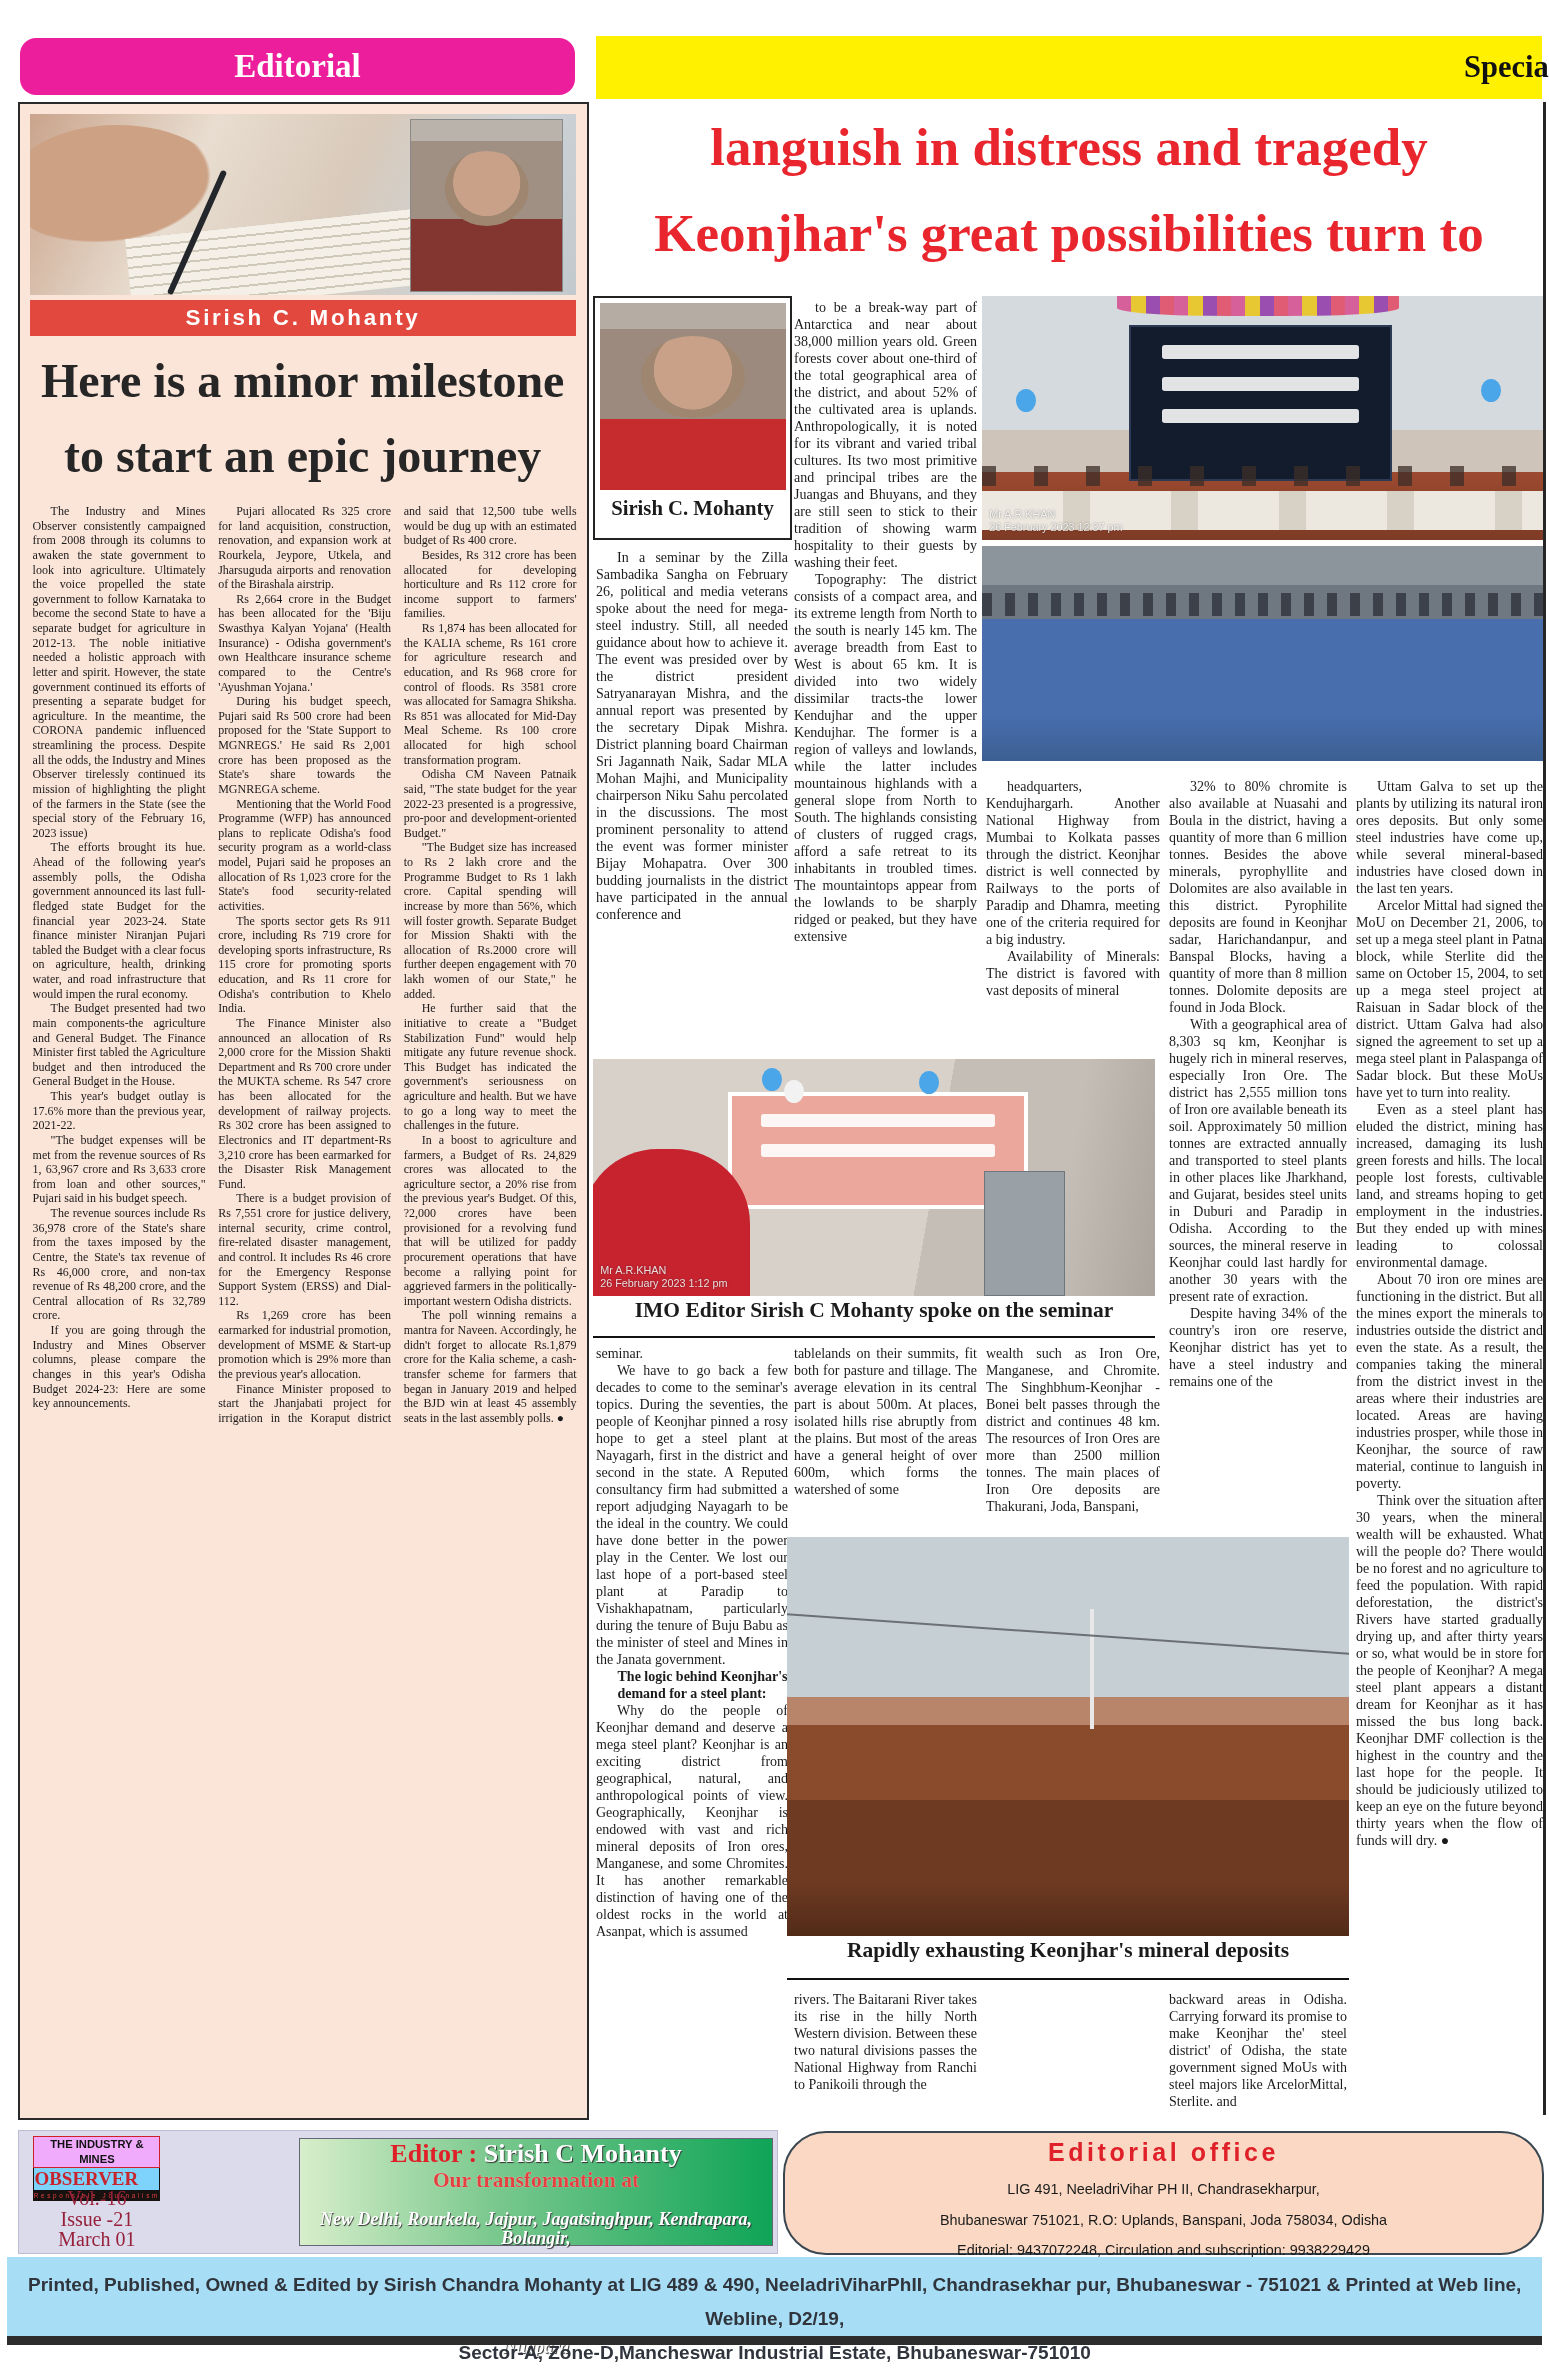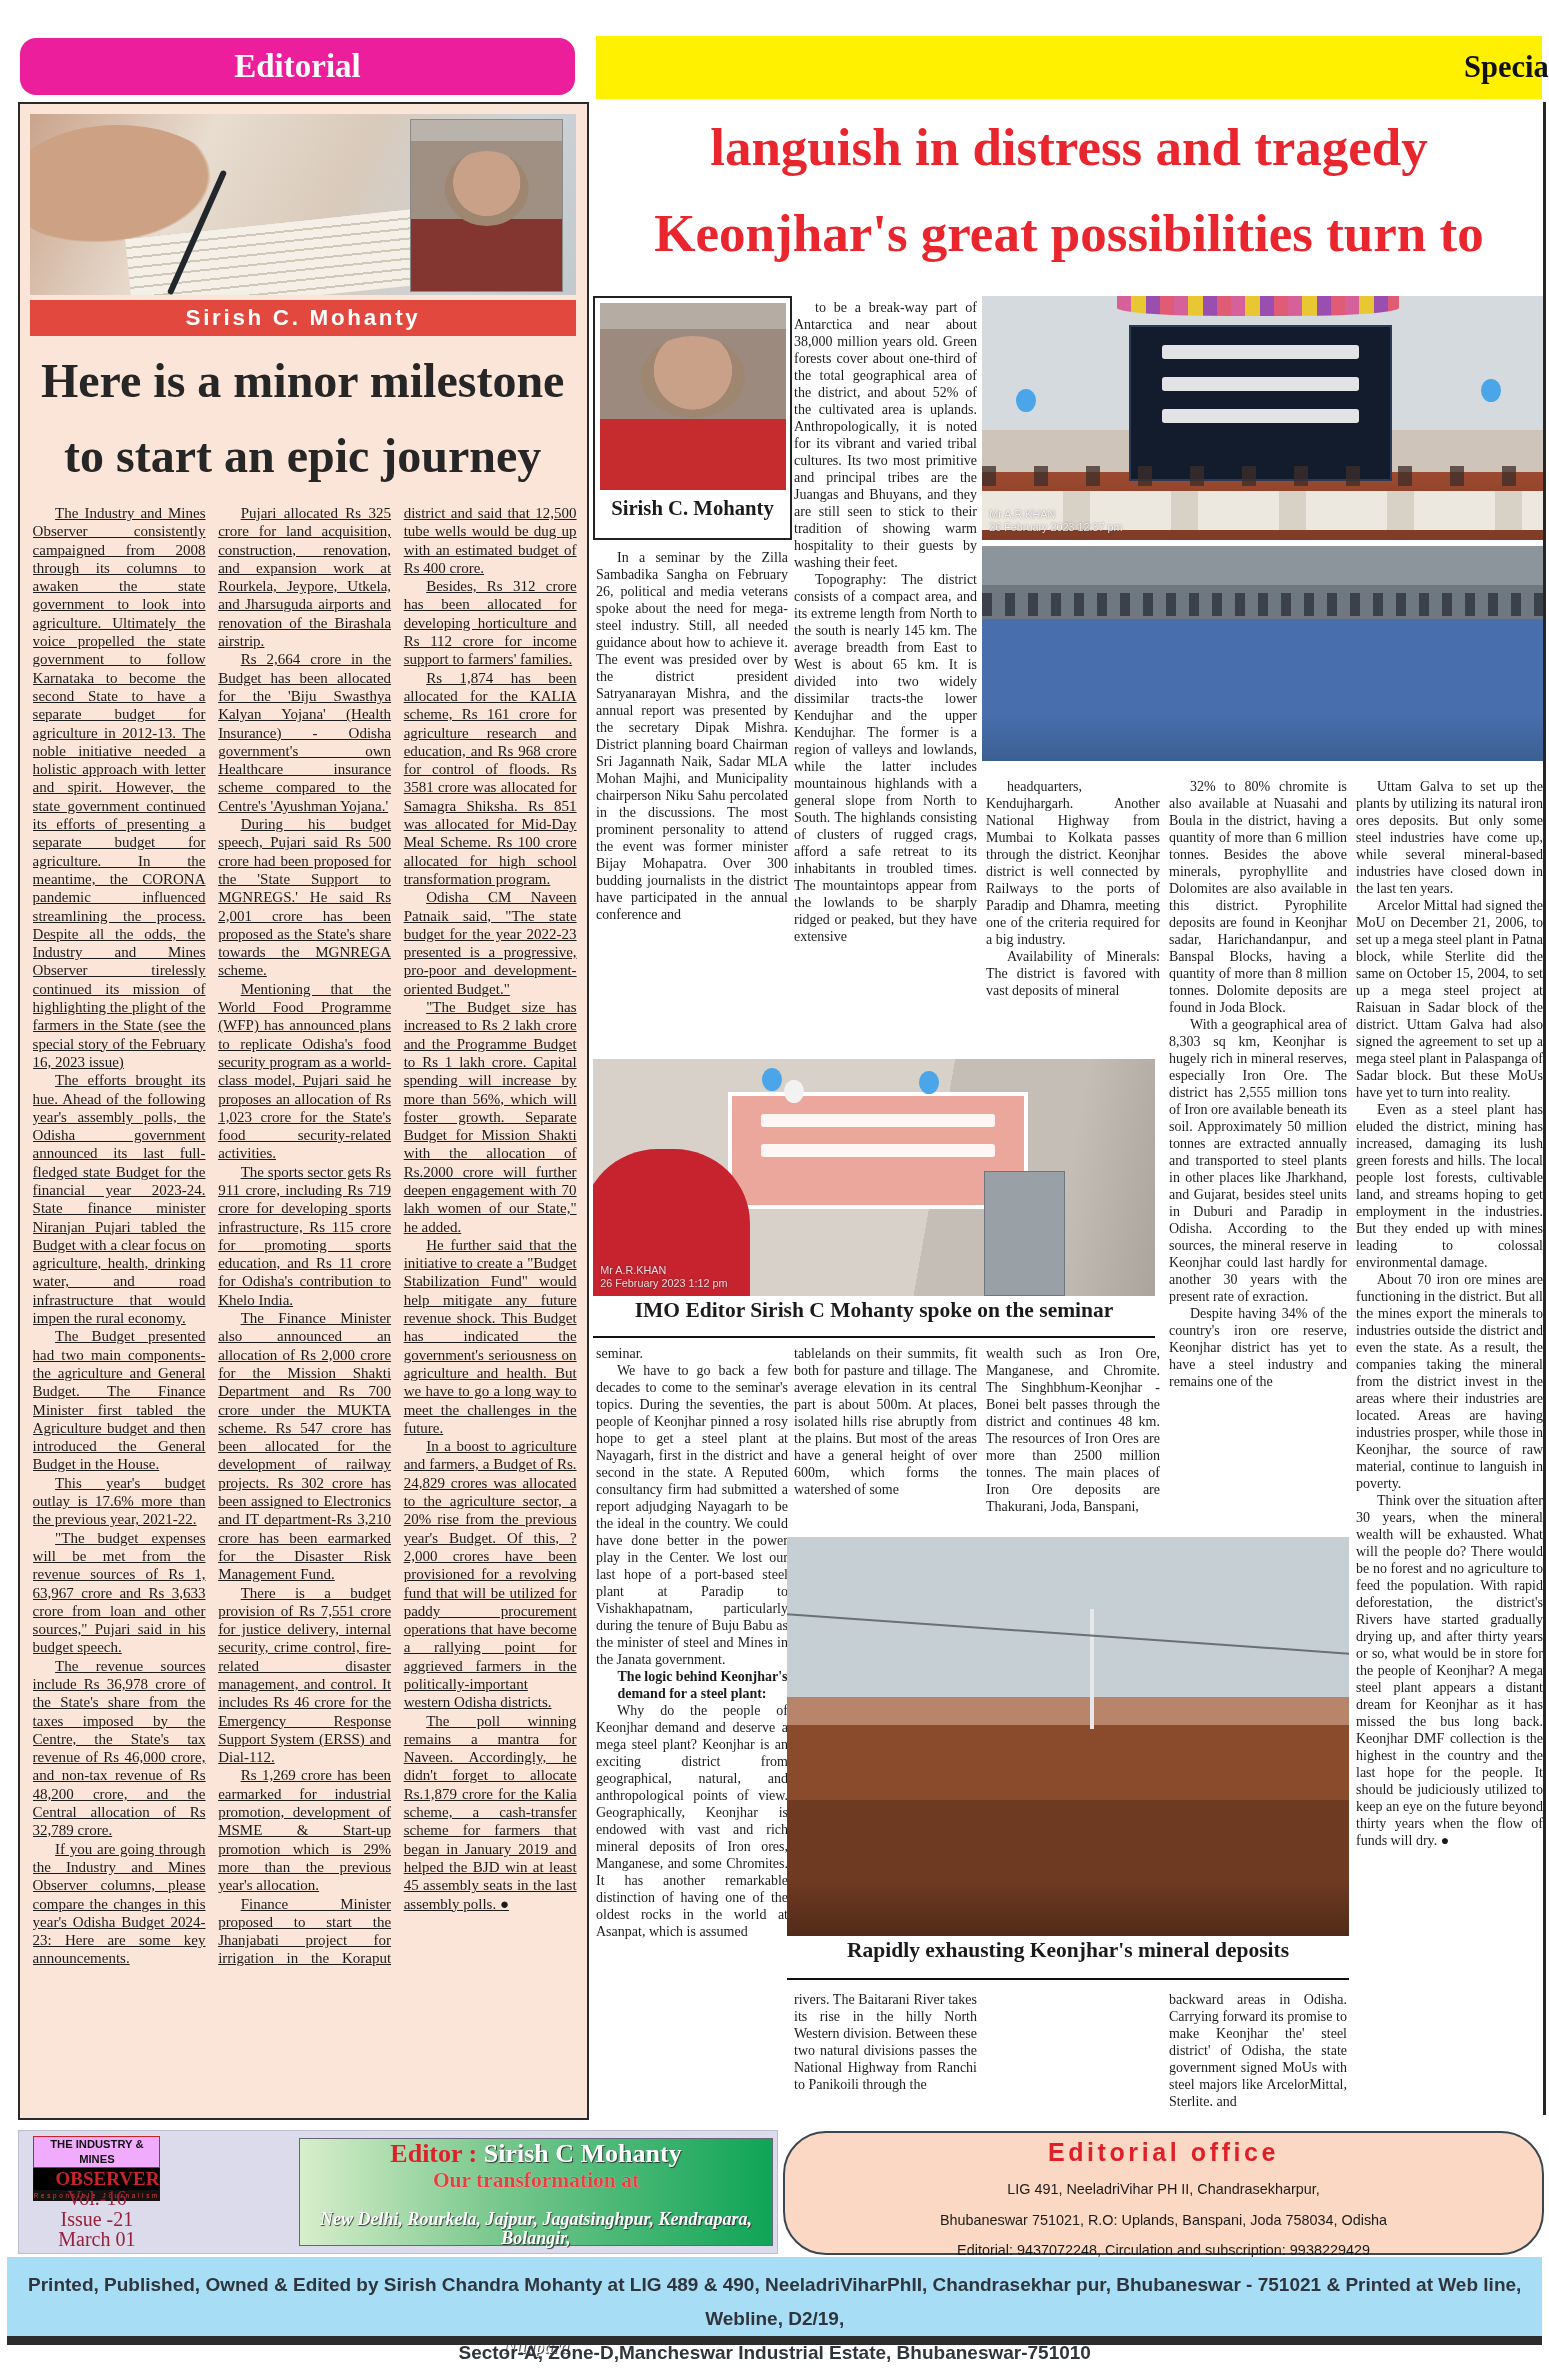"The Industry and Mines Observer" .ed-body { font-size: 15px -> 12px; text-decoration: underline -> none }
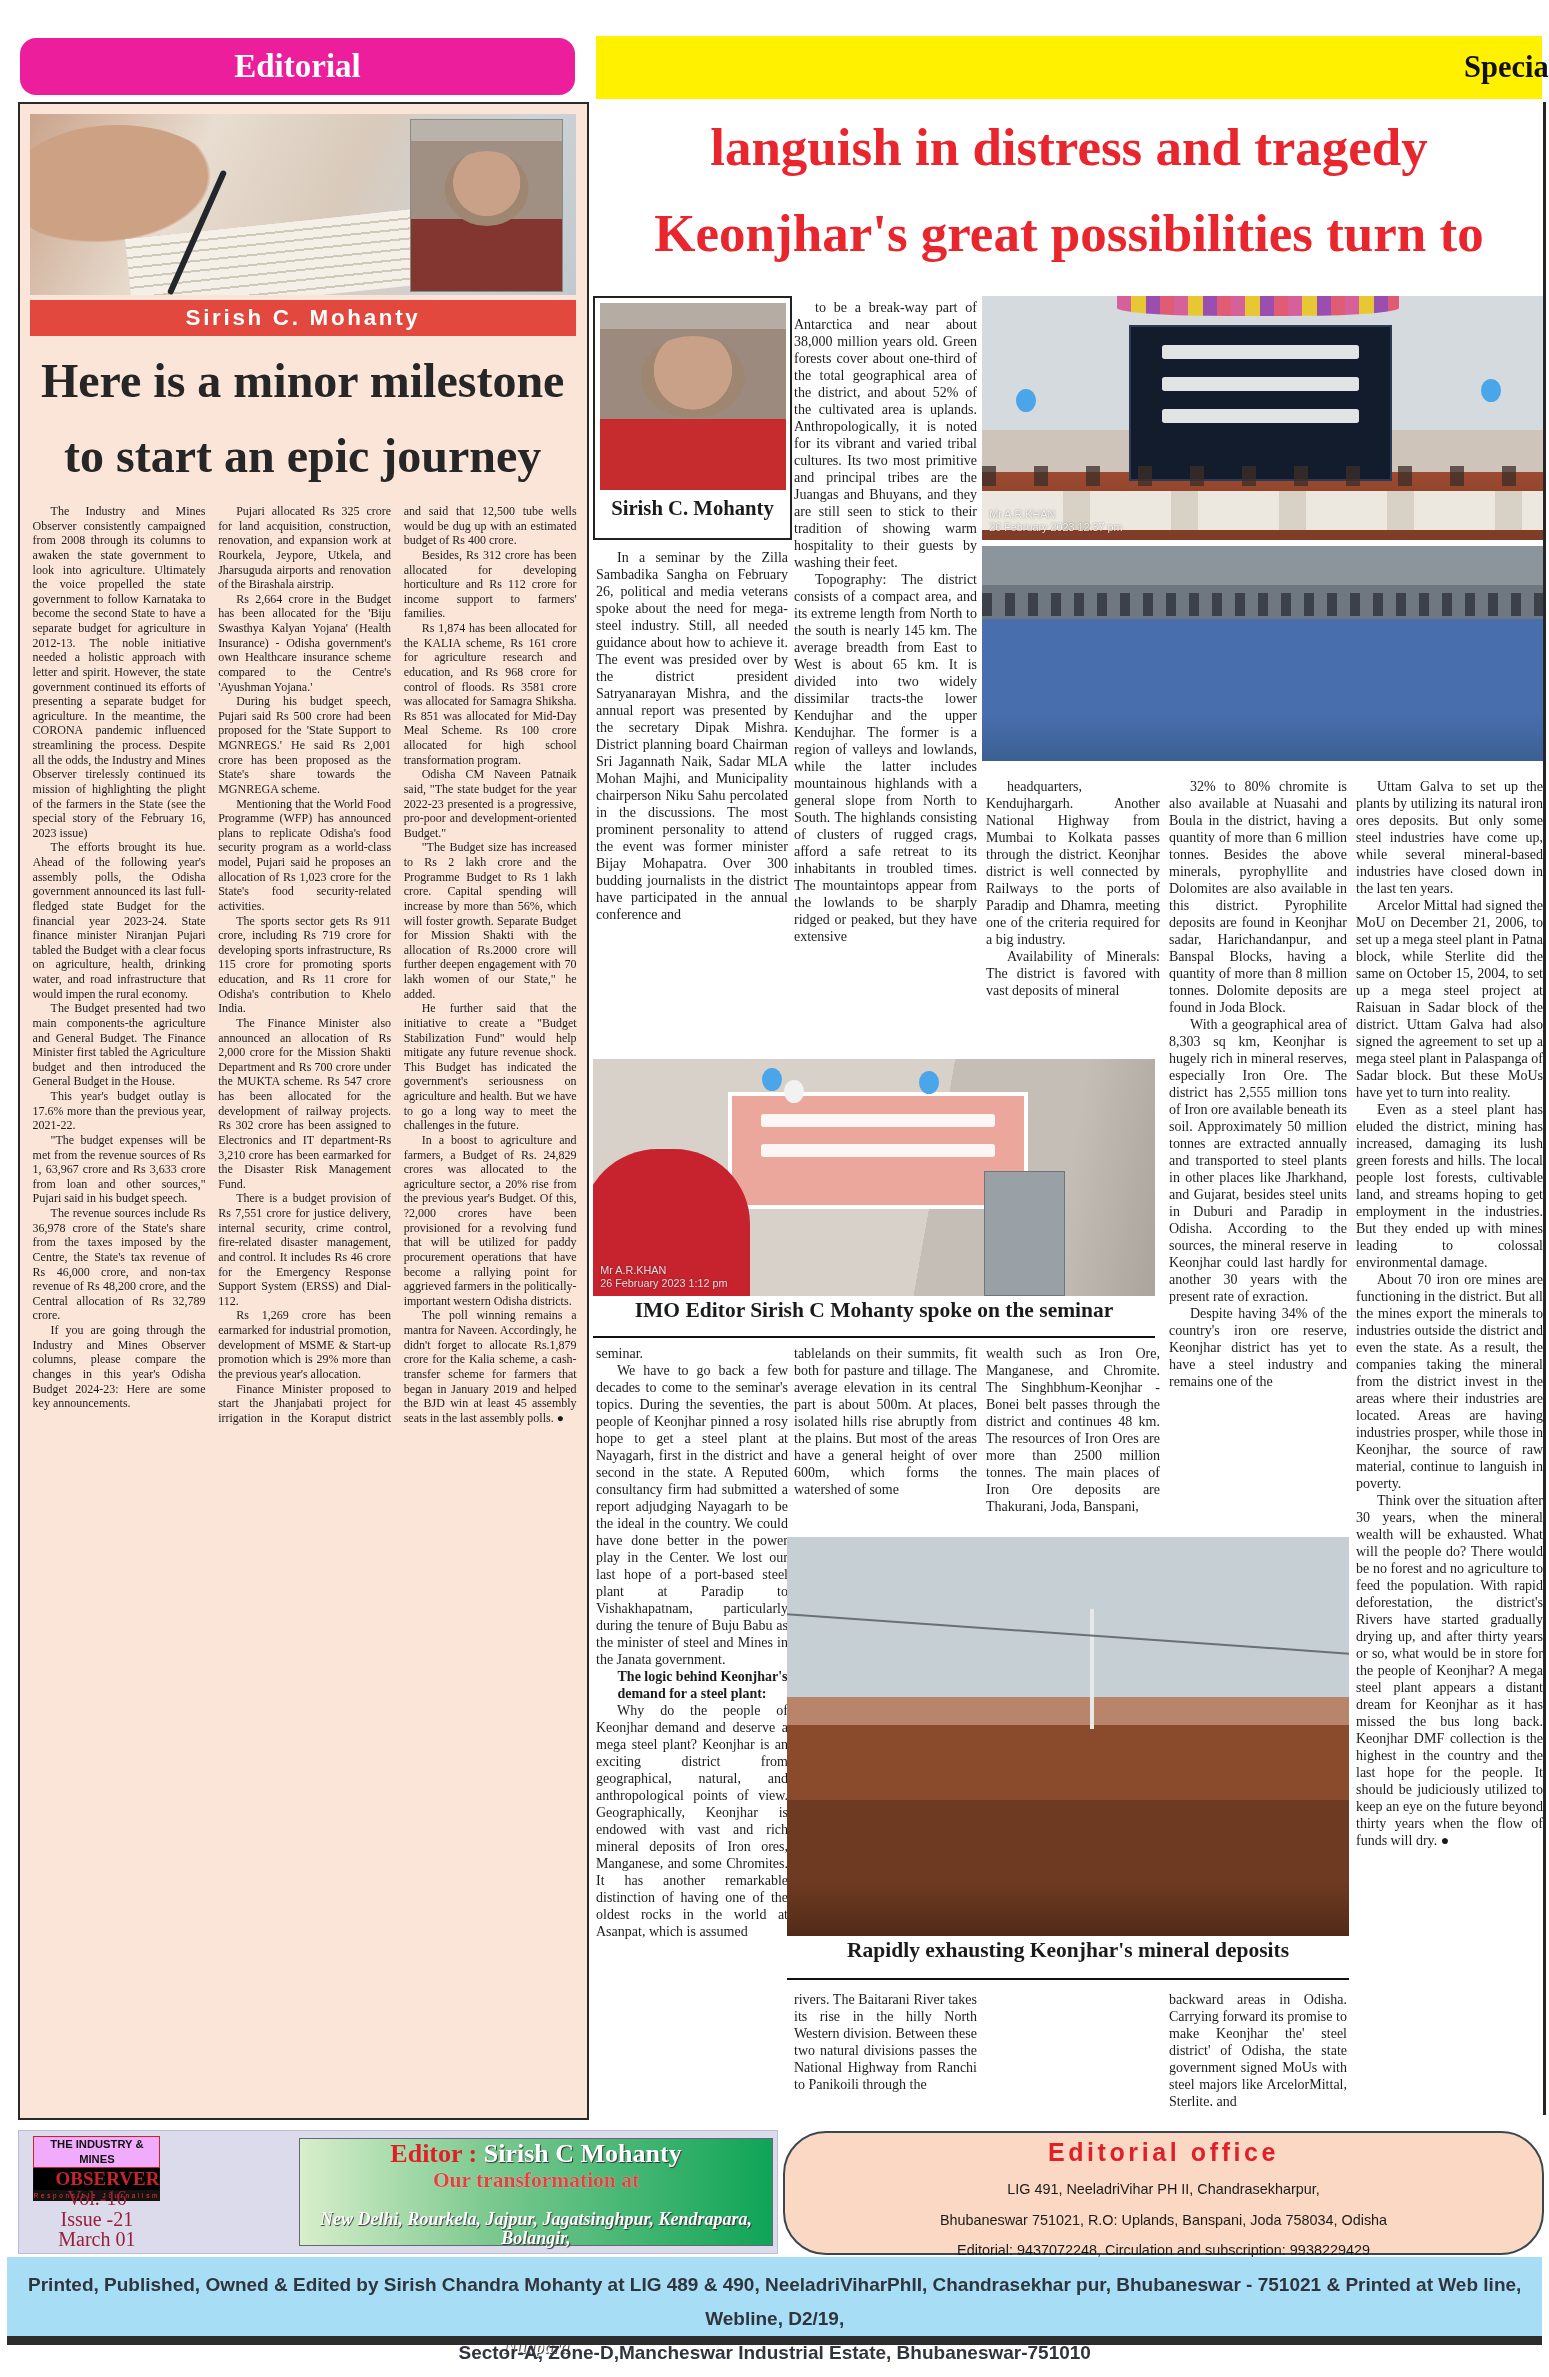"OBSERVER" .mast-mid { background: #000000 -> #7dd3fc; text-align: right -> left }
